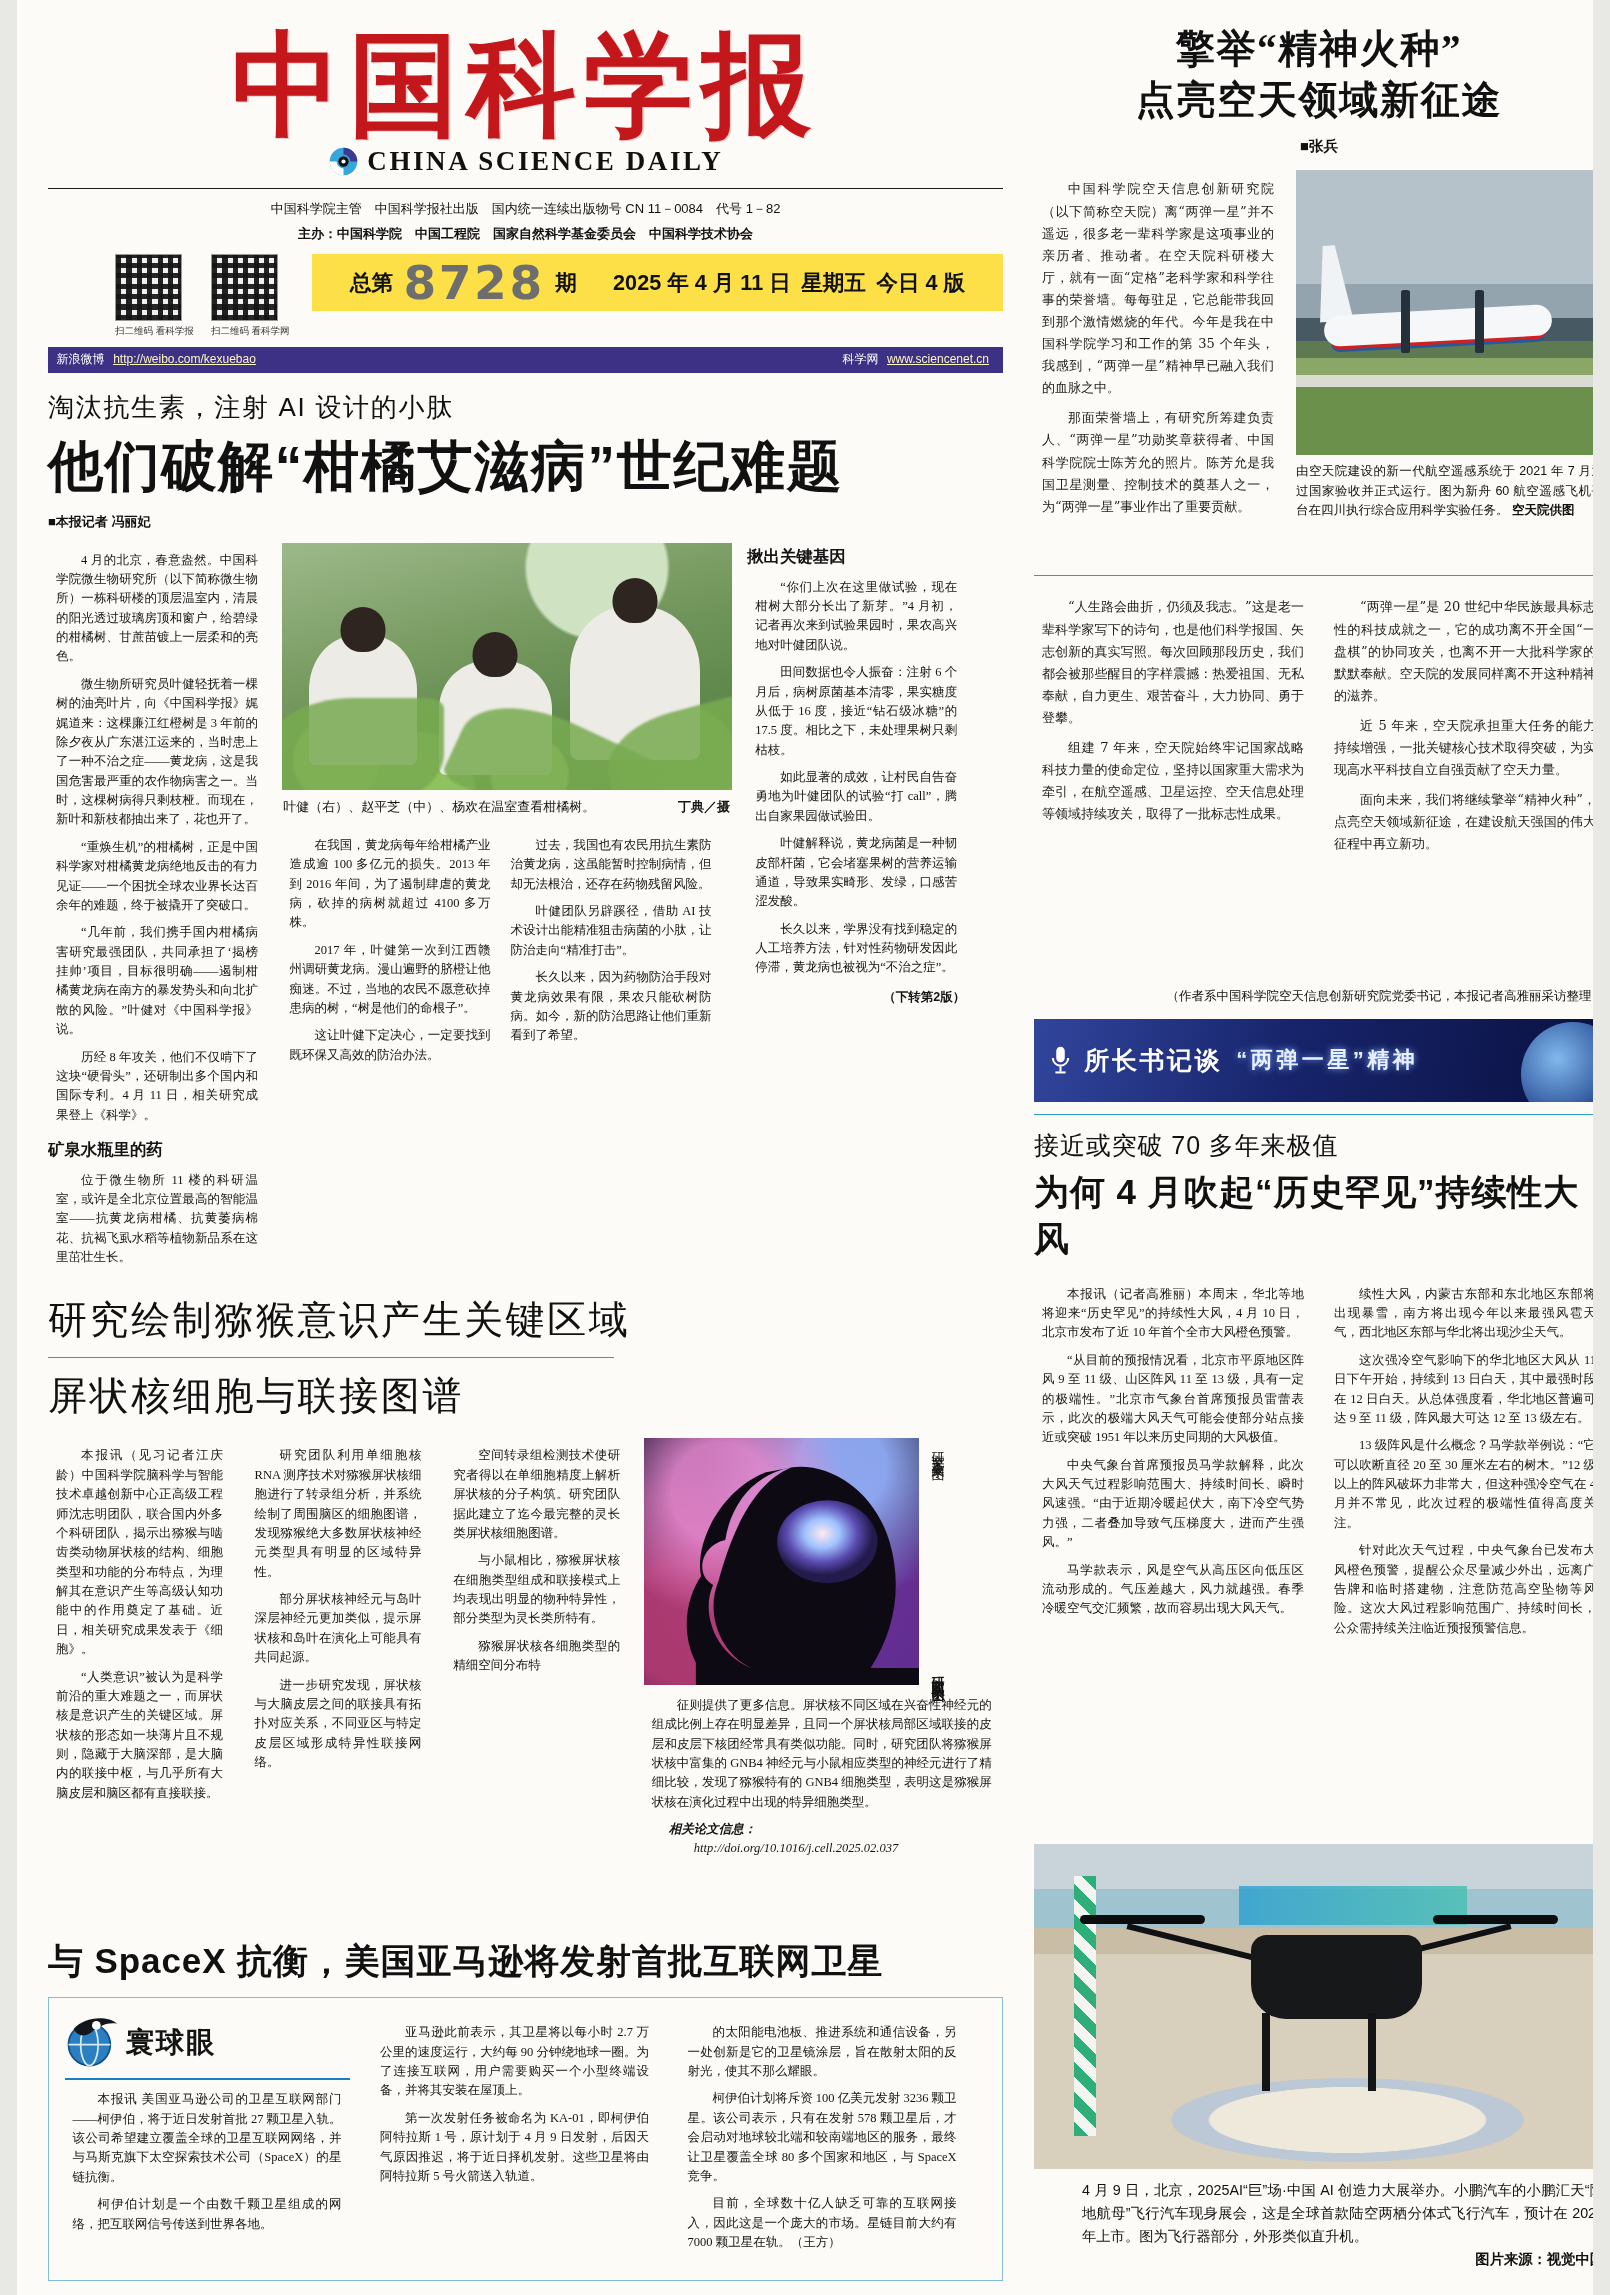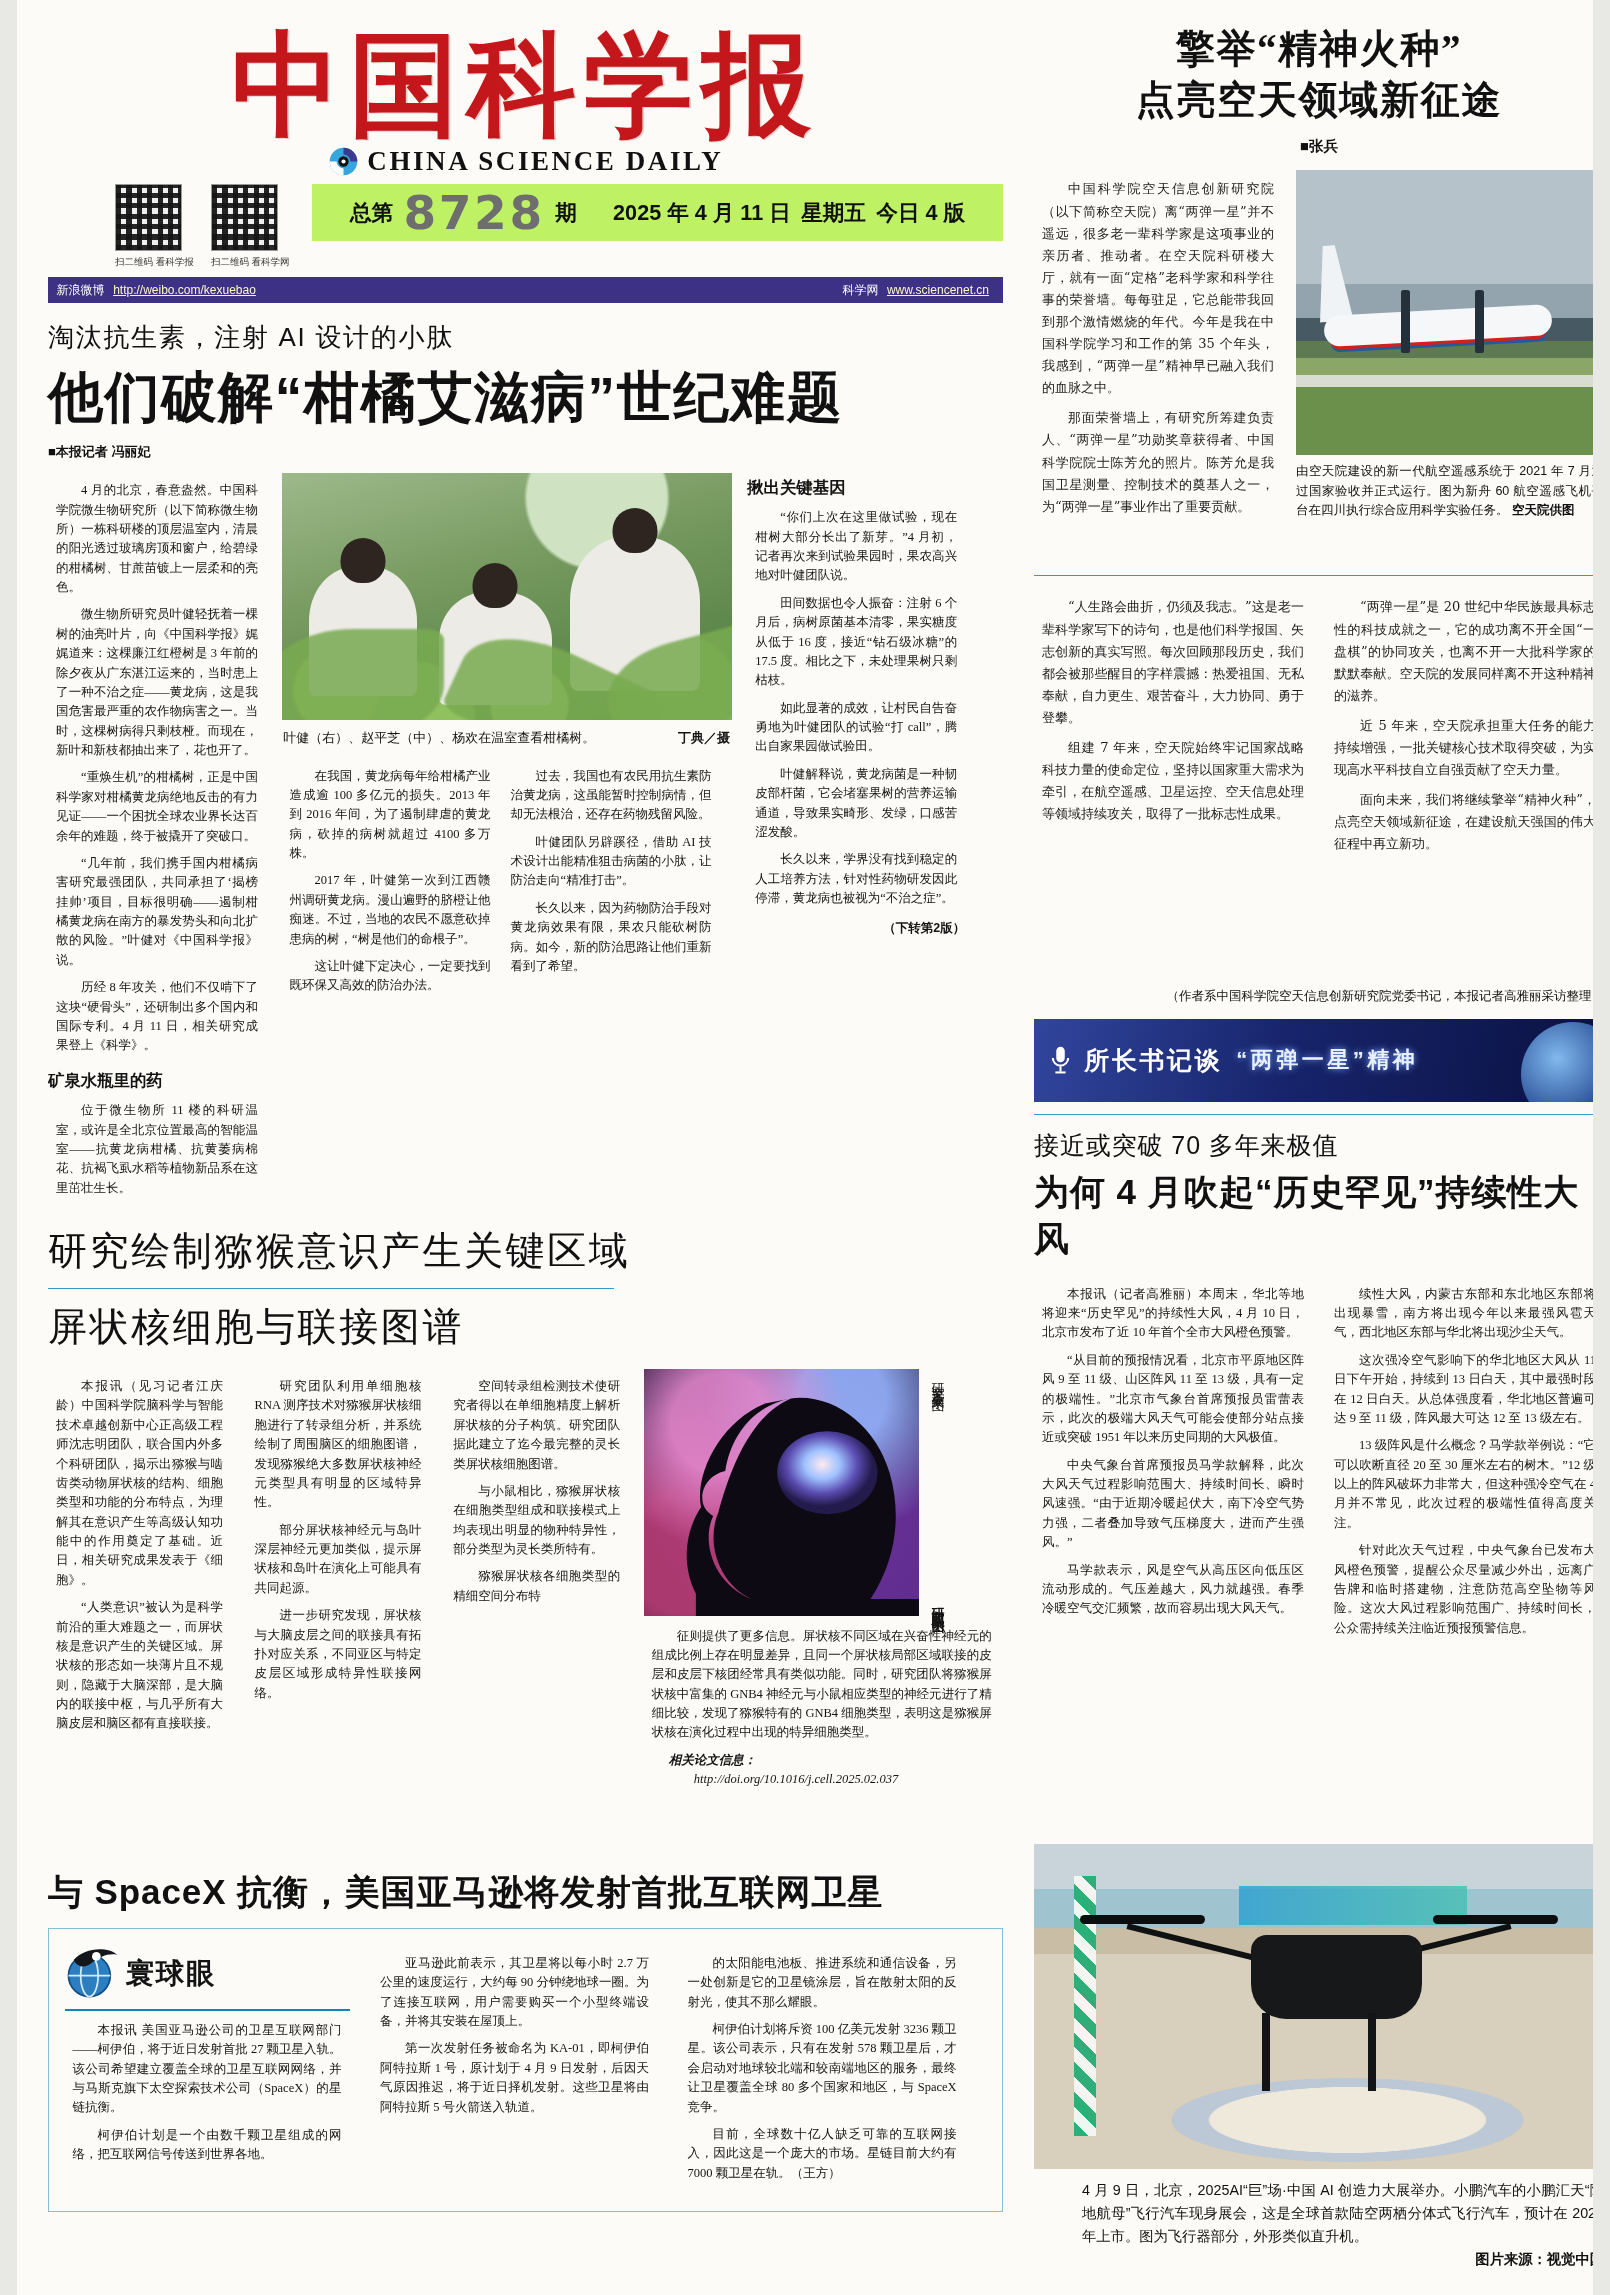"中国科学院主管 中国科学报社出版 国内统一连续出版物号 CN 11－0084" div.mast-info { html: none -> <div> <div>中国科学院主管 中国科学报社出版 国内统一连续出版物号 CN 11－0084 代号 1－82</div> <div>主办：中国科学院 中国工程院 国家自然科学基金委员会 中国科学技术协会</div> </div> }
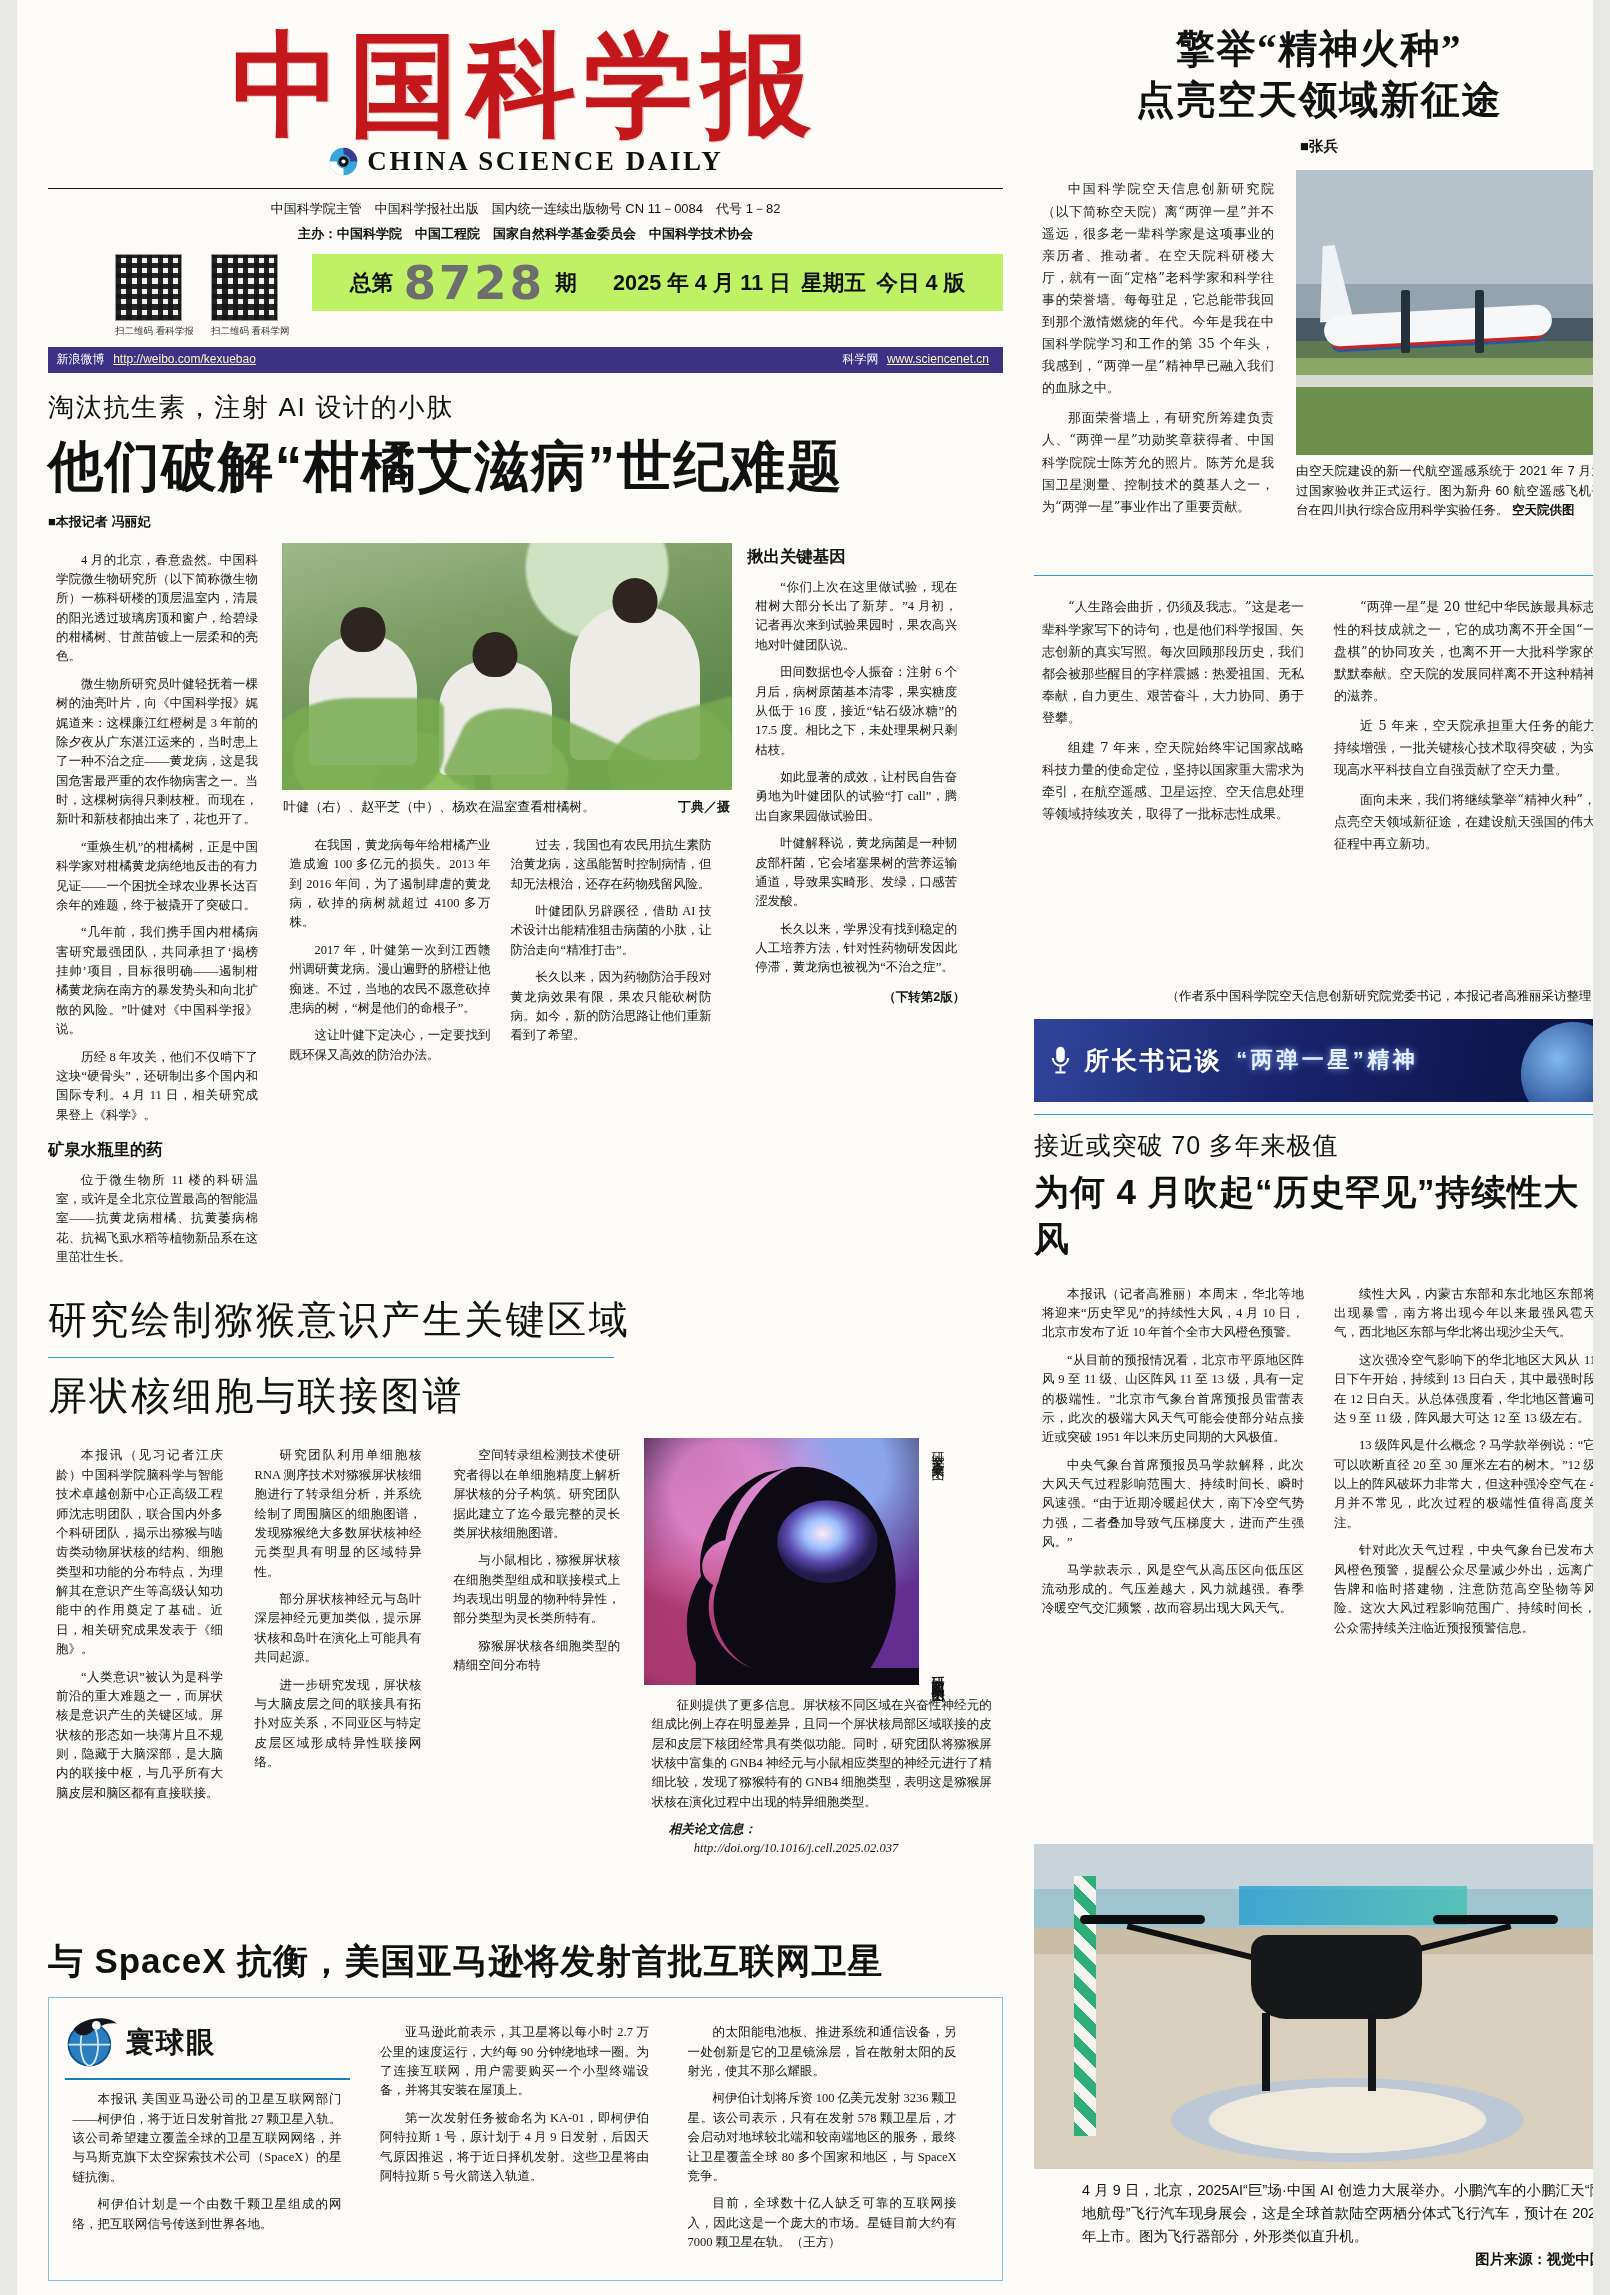"总第" .issue-bar { background: #bef264 -> #fde047 }
